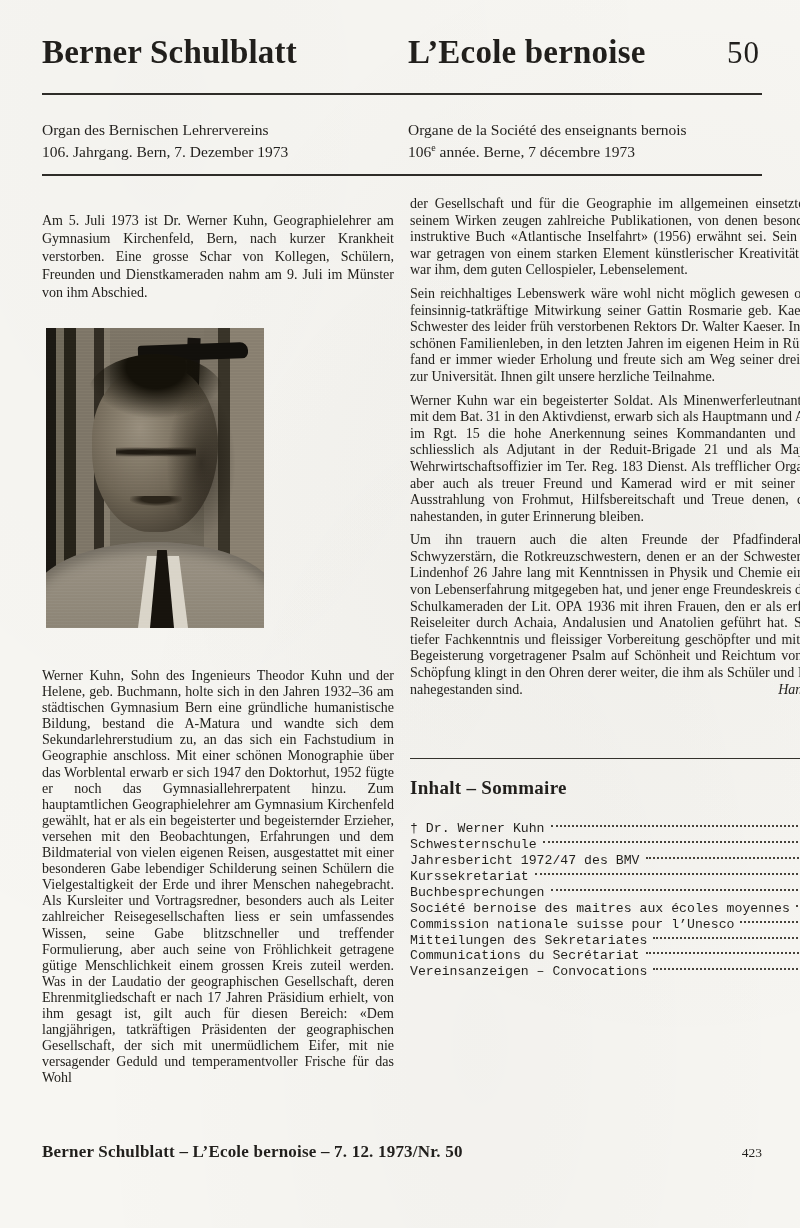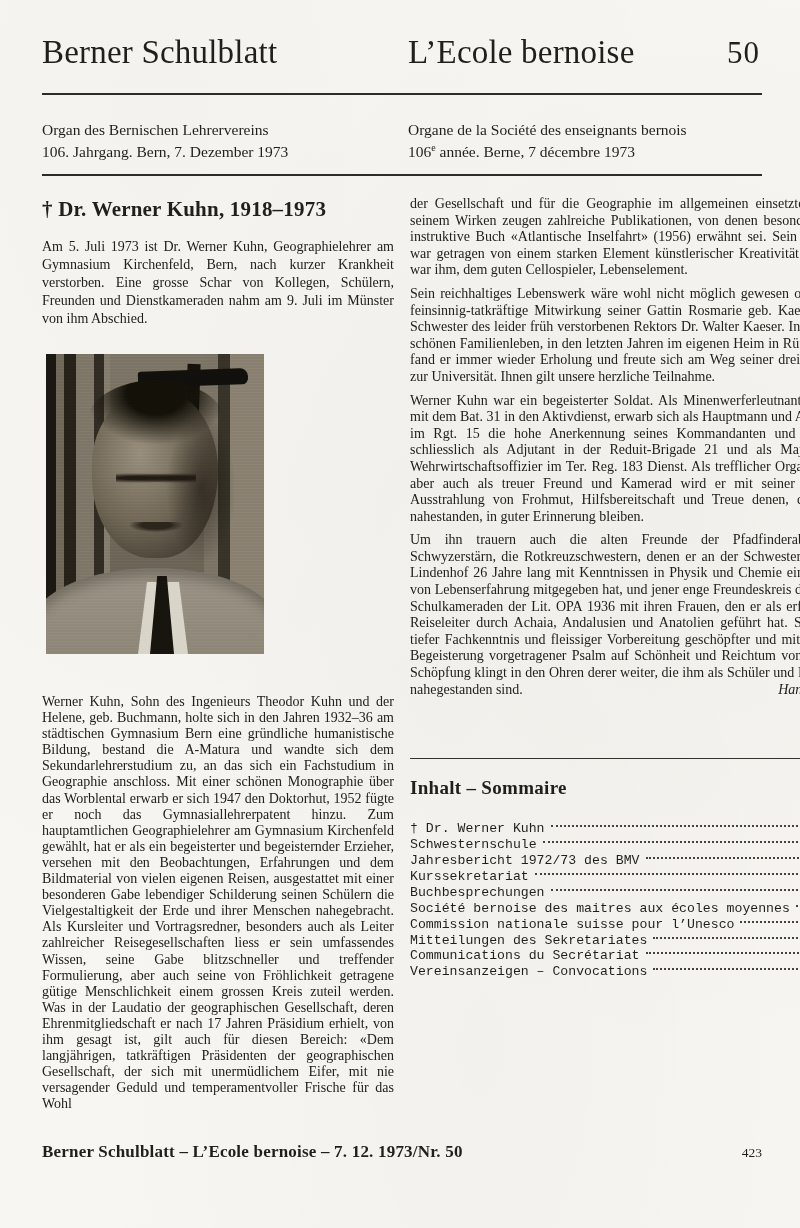"Berner Schulblatt" .m-title { font-weight: 400 -> 700 }
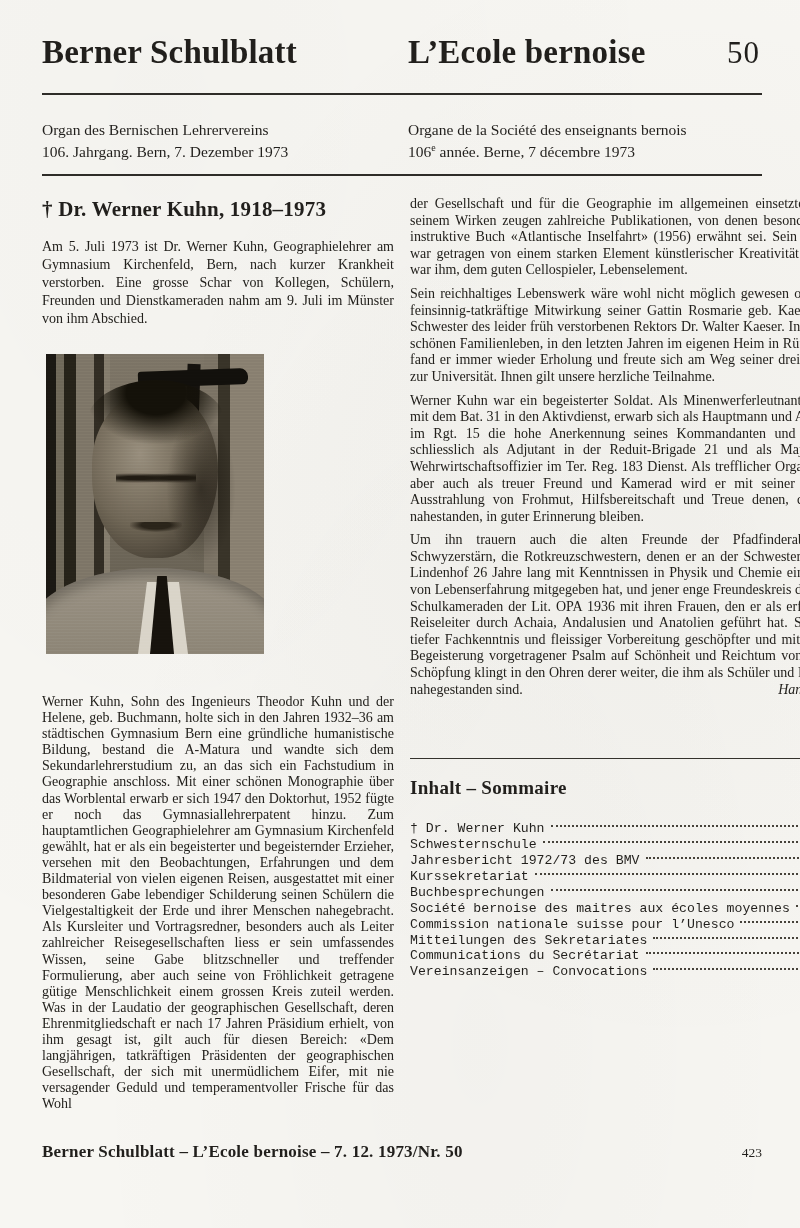"† Dr. Werner Kuhn, 1918–1973" h2.art-title { html: <h2>† Dr. Werner Kuhn, 1918–1973</h2> -> none }
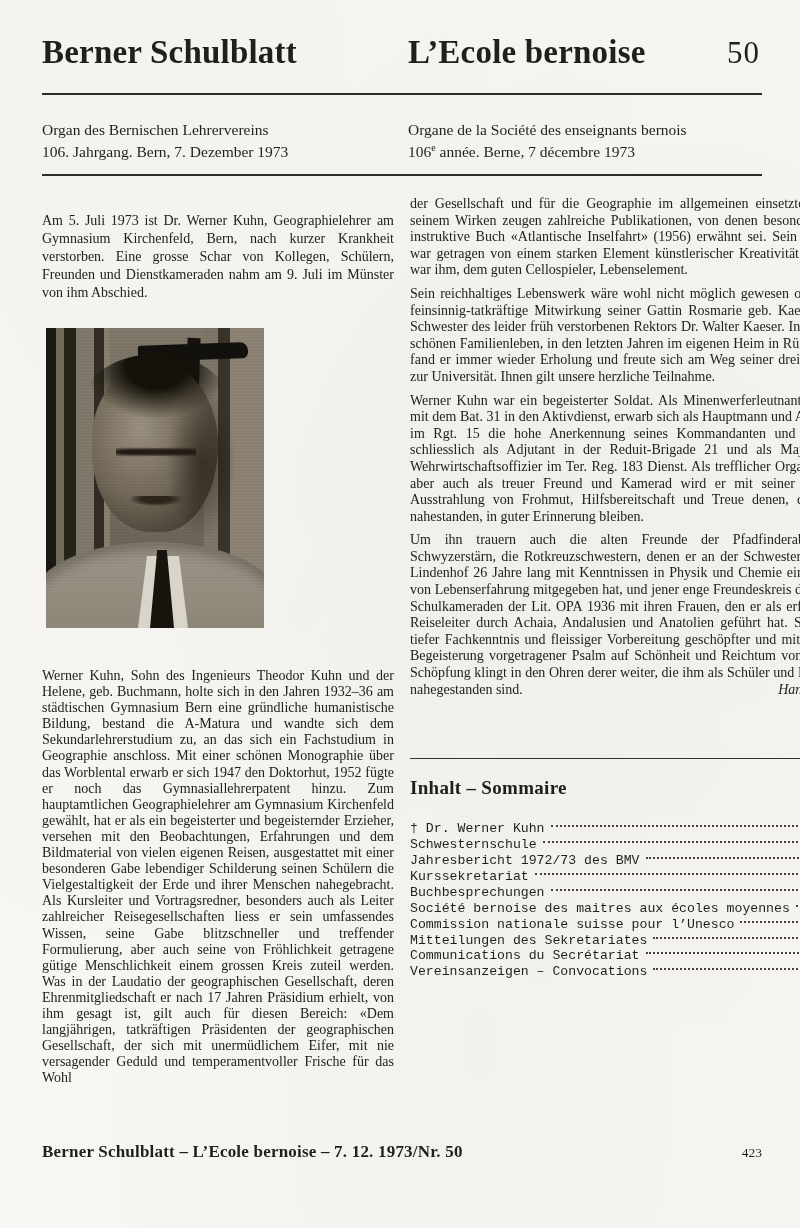"Jahresbericht 1972/73 des BMV" span.toc-label { text: 1972/73 -> 1972/47 }
